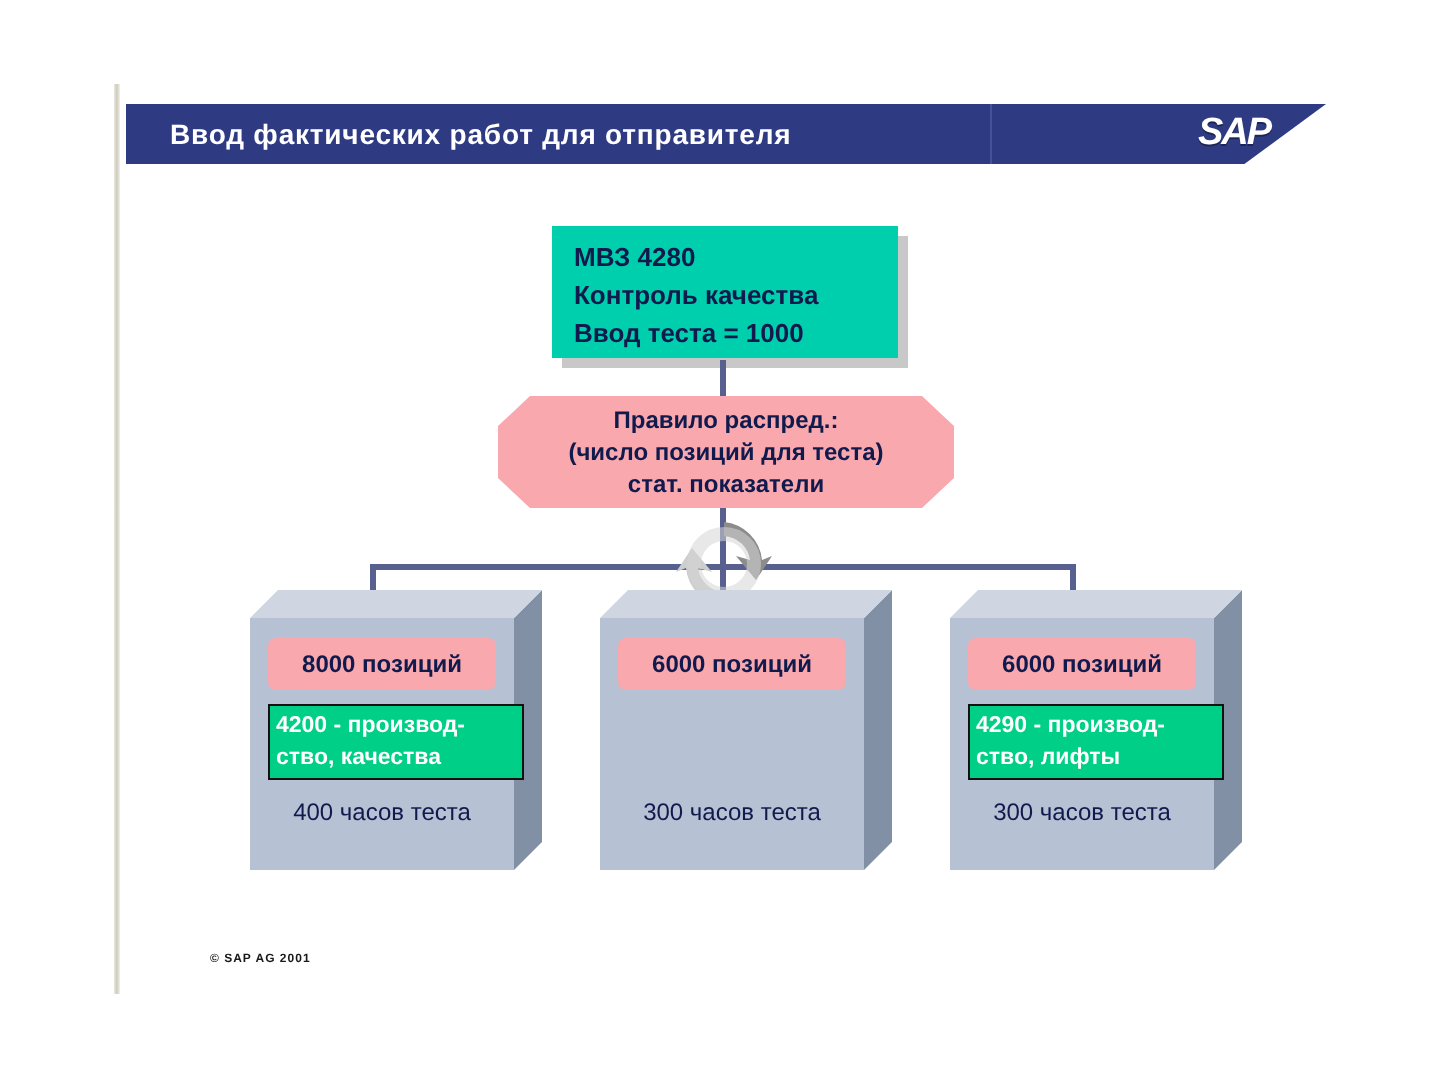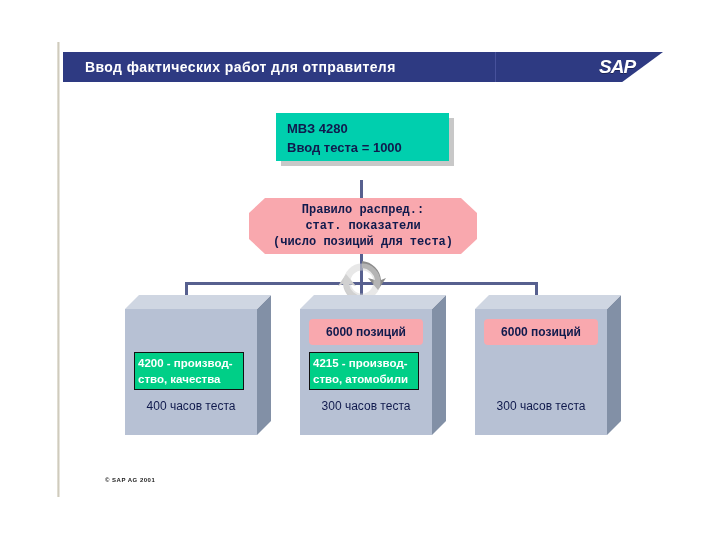"МВЗ 4280" .top-box { height: 48px -> 66px }
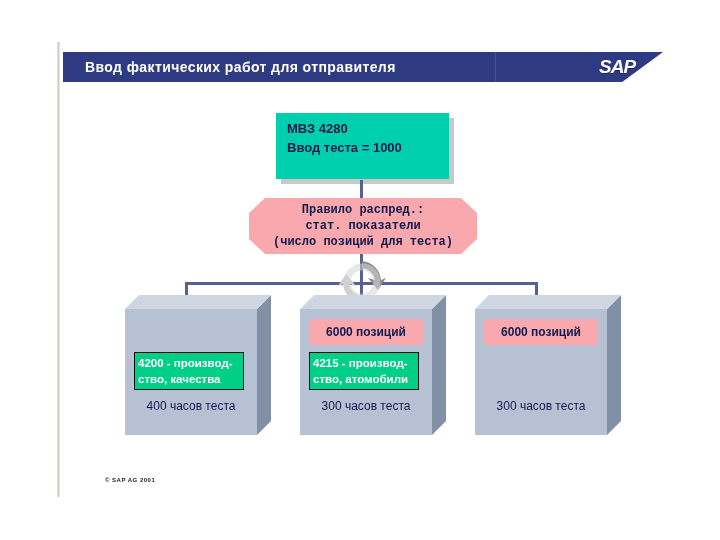"Контроль качества" div { html: none -> <div>Контроль качества</div> }
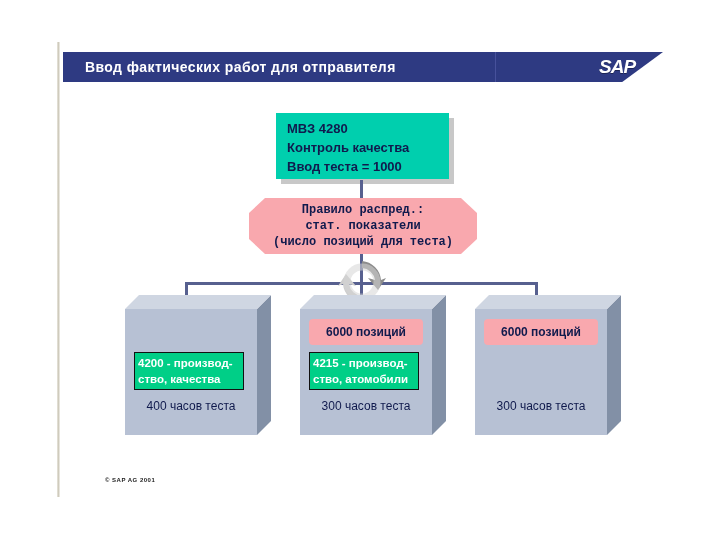"Правило распред.:" .octagon { font-family: Liberation Mono, monospace -> none }
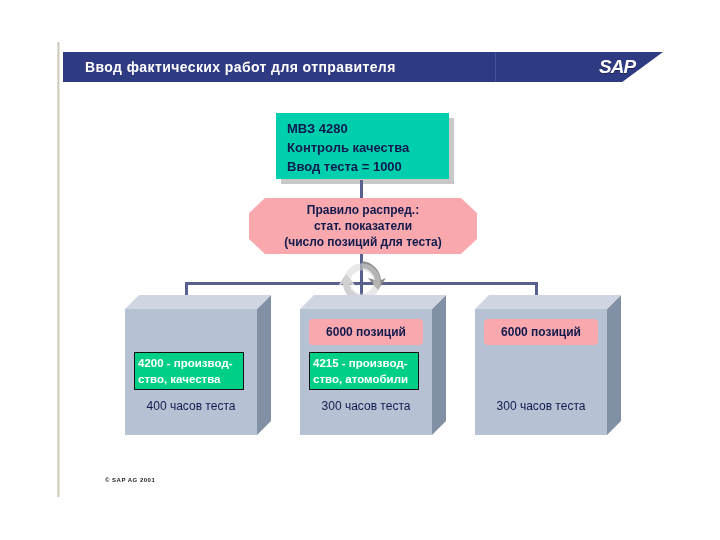"стат. показатели" div { order: before "(число позиций для теста)" -> after "(число позиций для теста)" }
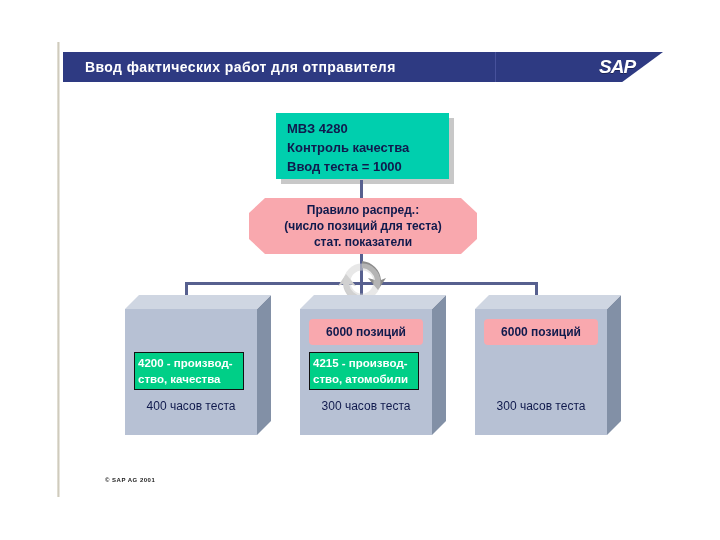"8000 позиций" div.pink-chip { html: none -> <div>8000 позиций</div> }
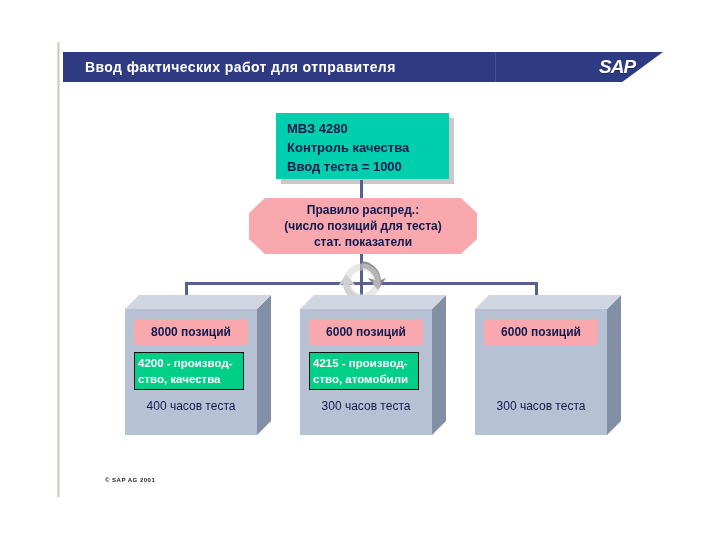"4200 - производ-" .box3d .green-chip { width: 110px -> 128px }
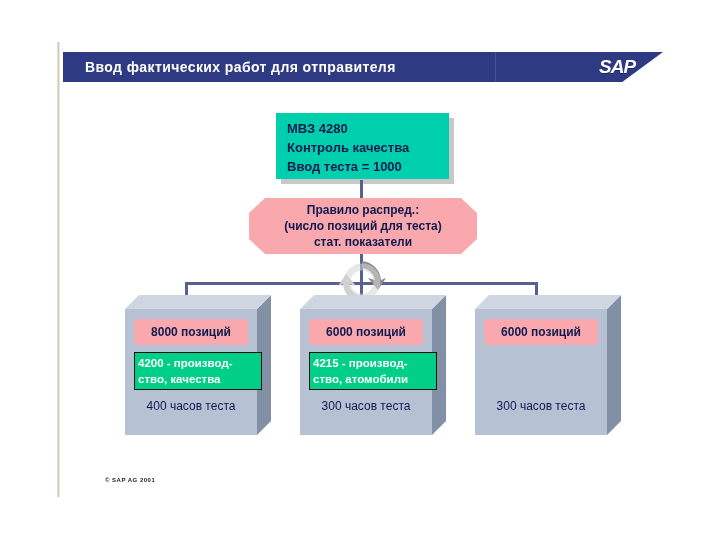"4215 - производ-" div.green-chip { html: <div> <span>4215 - производ-</span> <span>ство, атомобили</span> </div> -> none }
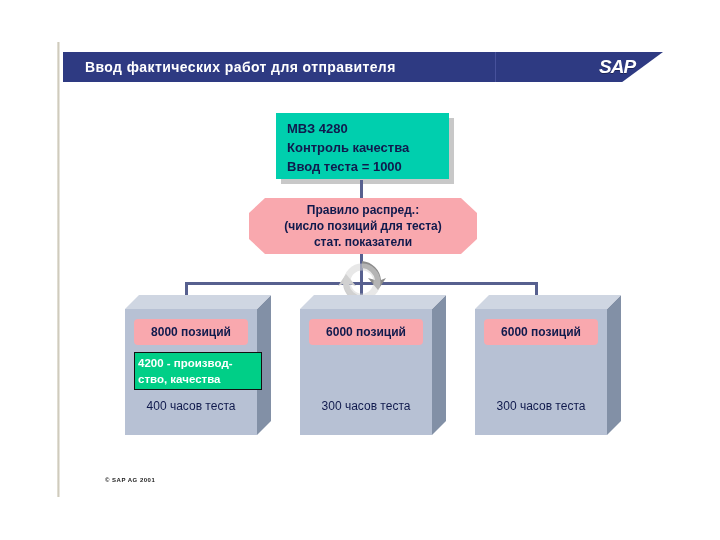"4290 - производ-" div.green-chip { html: none -> <div> <span>4290 - производ-</span> <span>ство, лифты</span> </div> }
